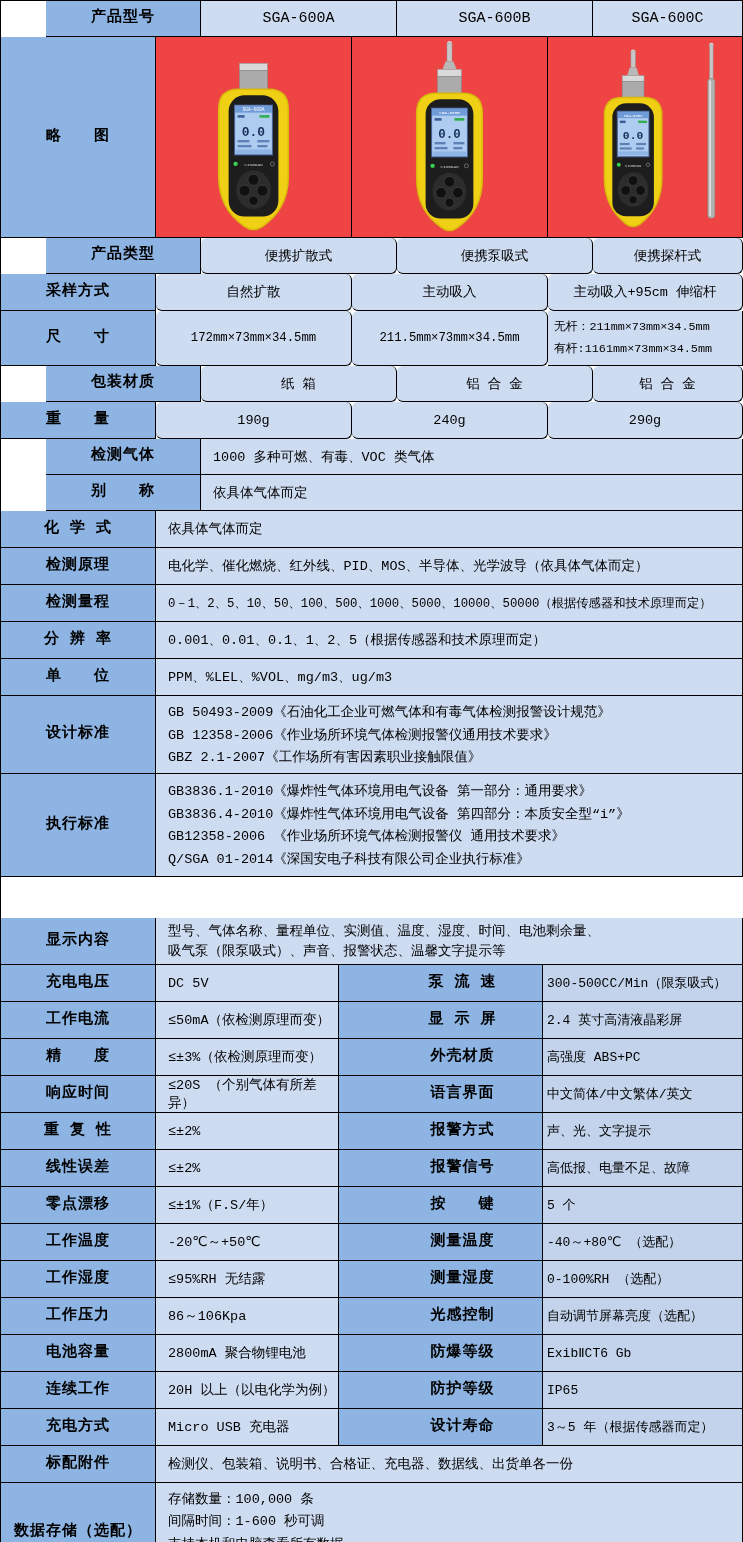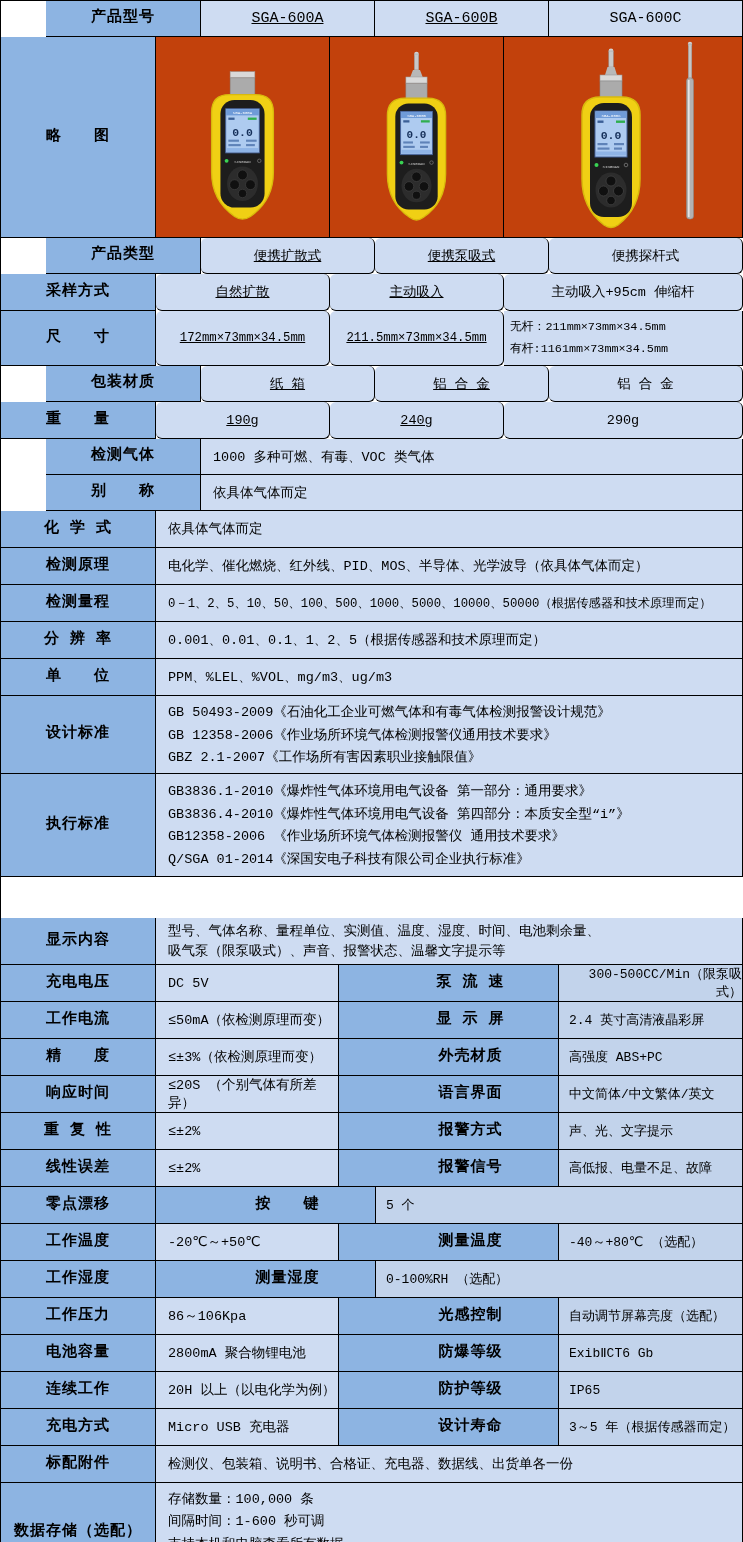"SGA-600A" .w-col { text-decoration: underline -> none; width: 174px -> 196px }
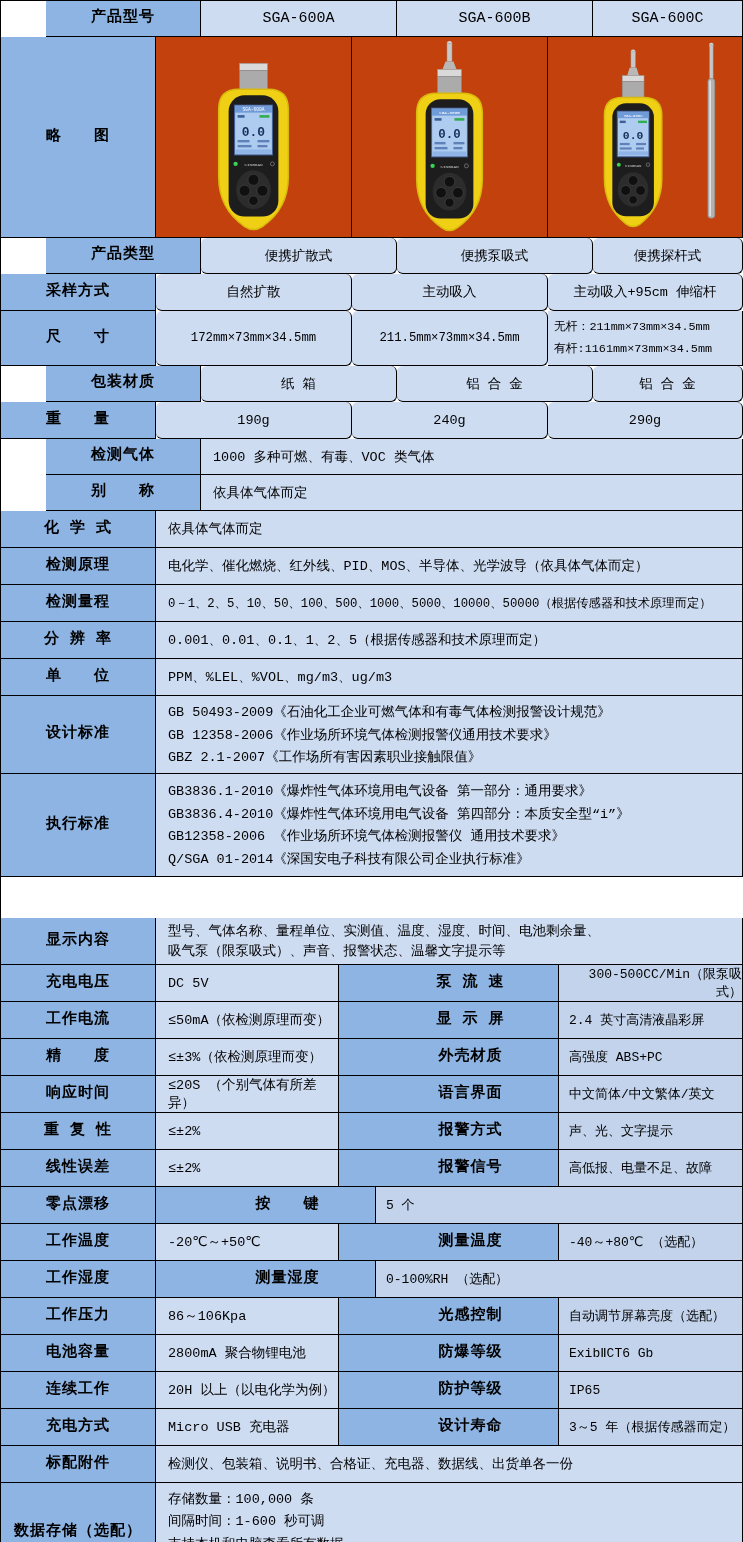"0.0" .imgcell { background: #c2410c -> #ef4444 }
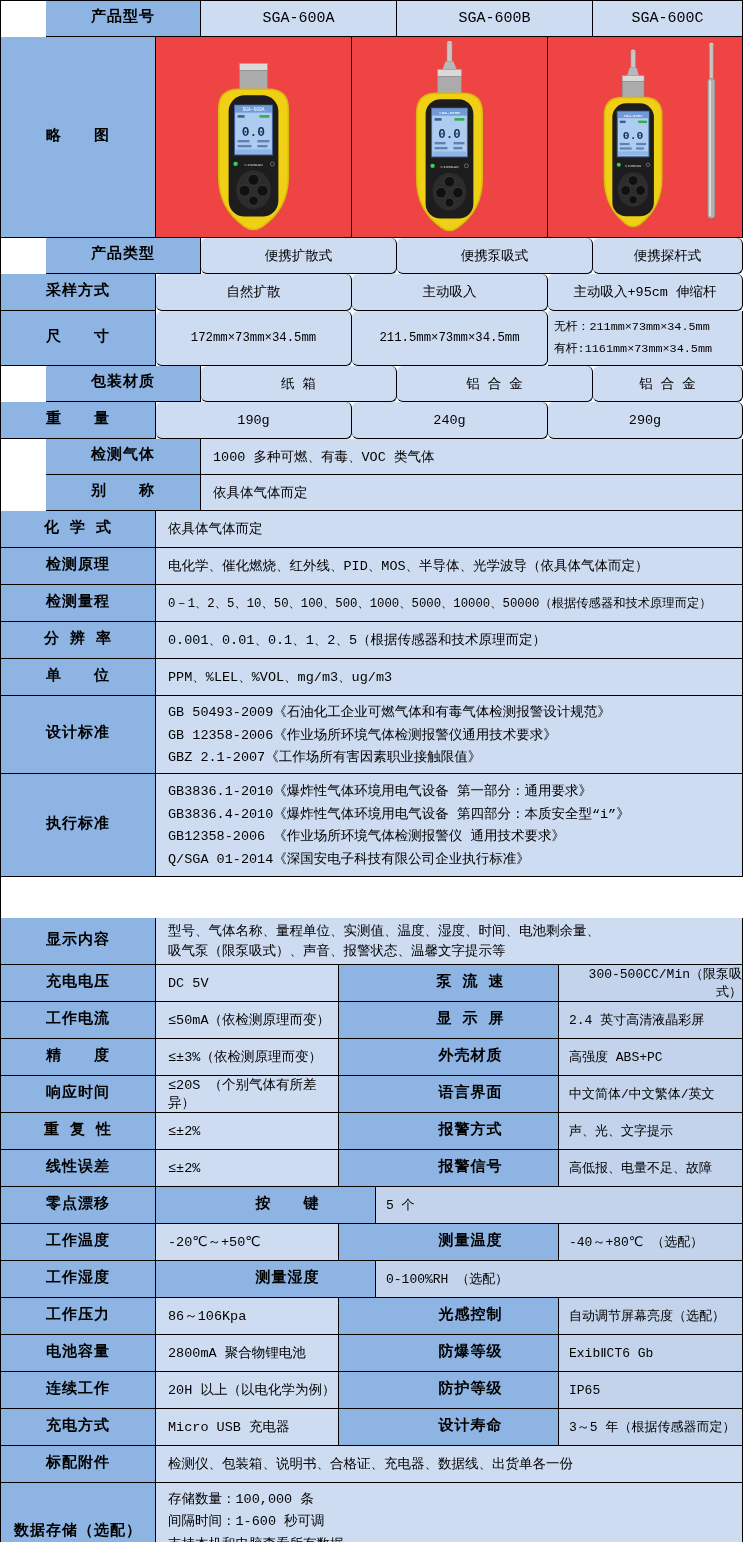"泵 流 速" .w-l2 { width: 220px -> 204px }
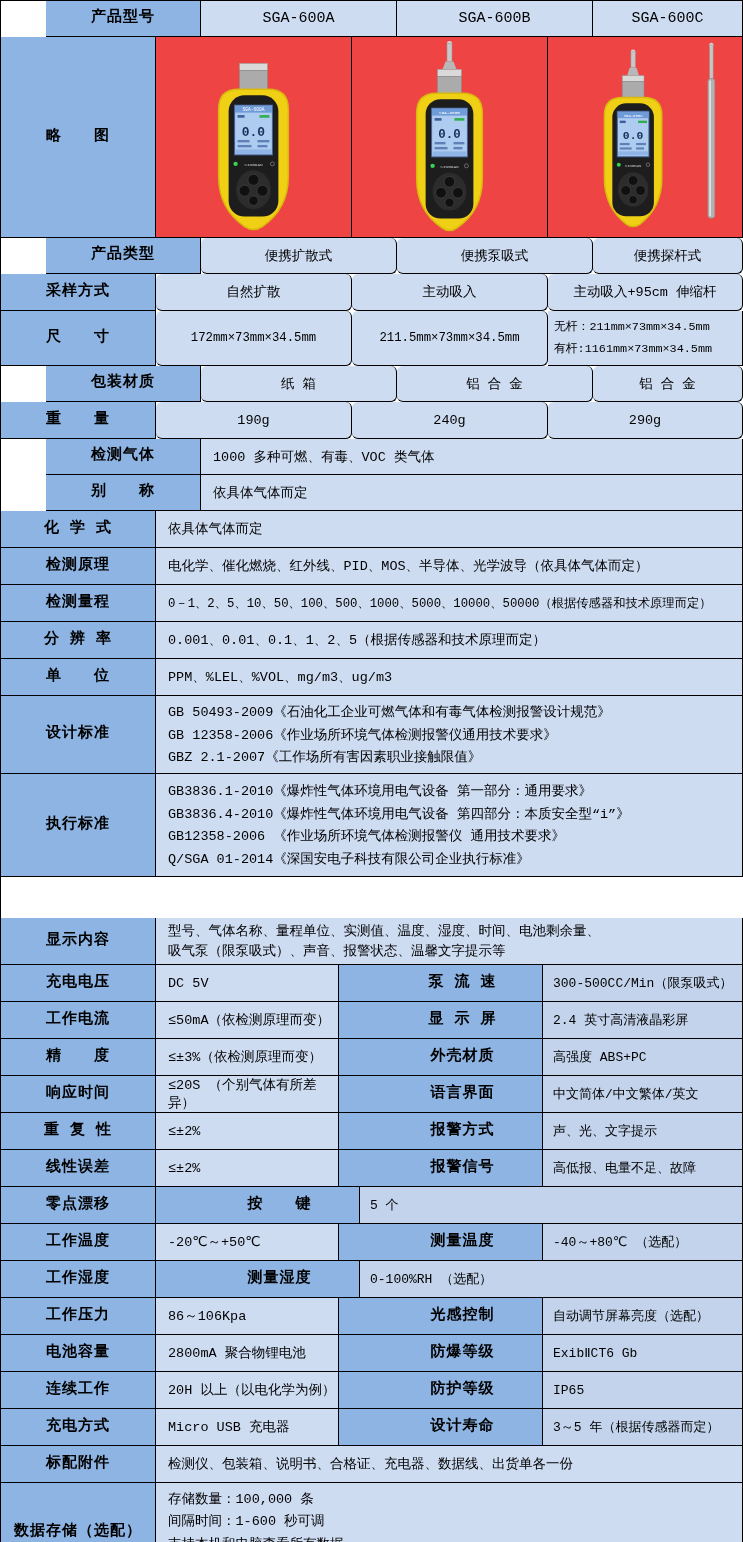"300-500CC/Min（限泵吸式）" .val2.left { padding-left: 10px -> 4px }
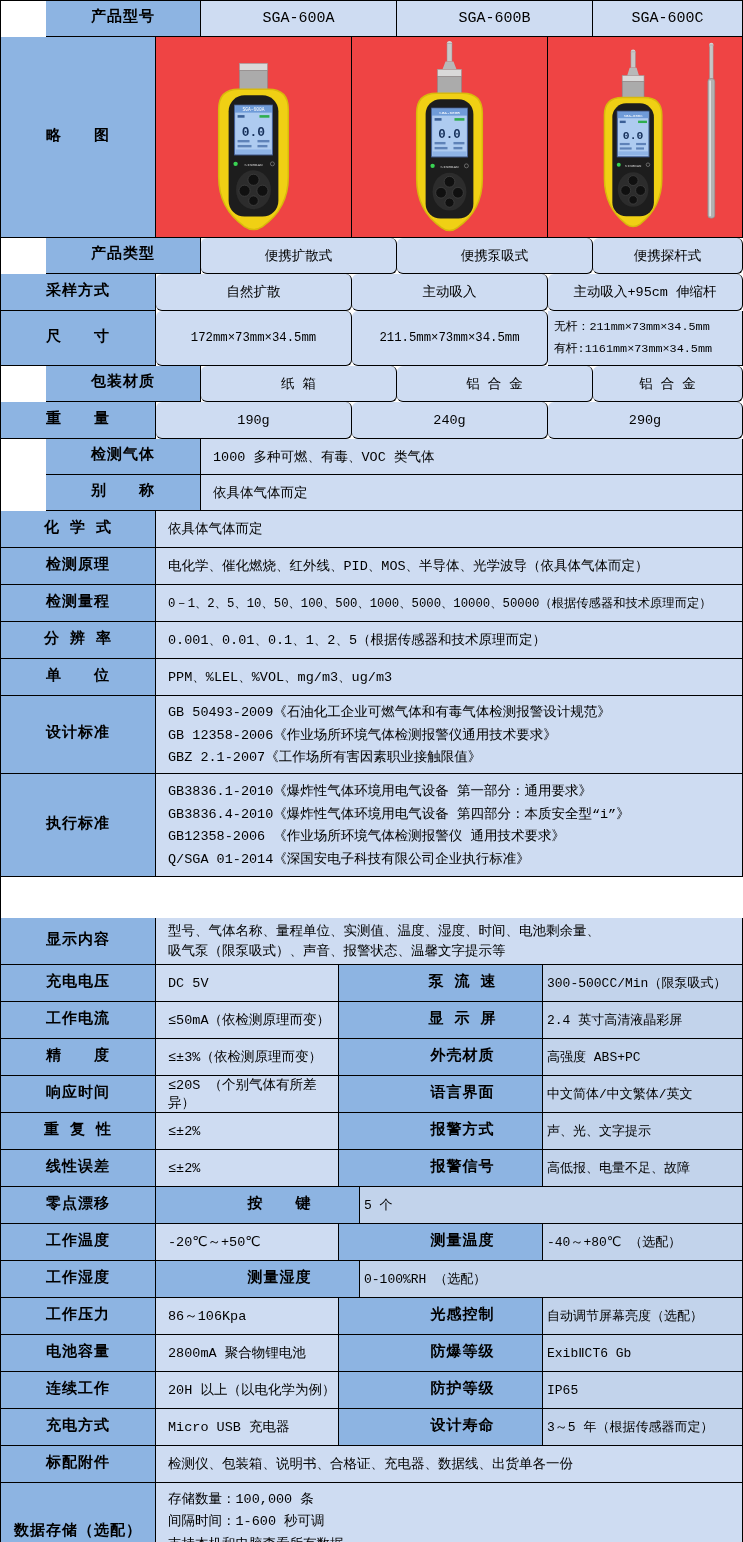"≤±1%（F.S/年）" div.cell { html: none -> <div>≤±1%（F.S/年）</div> }
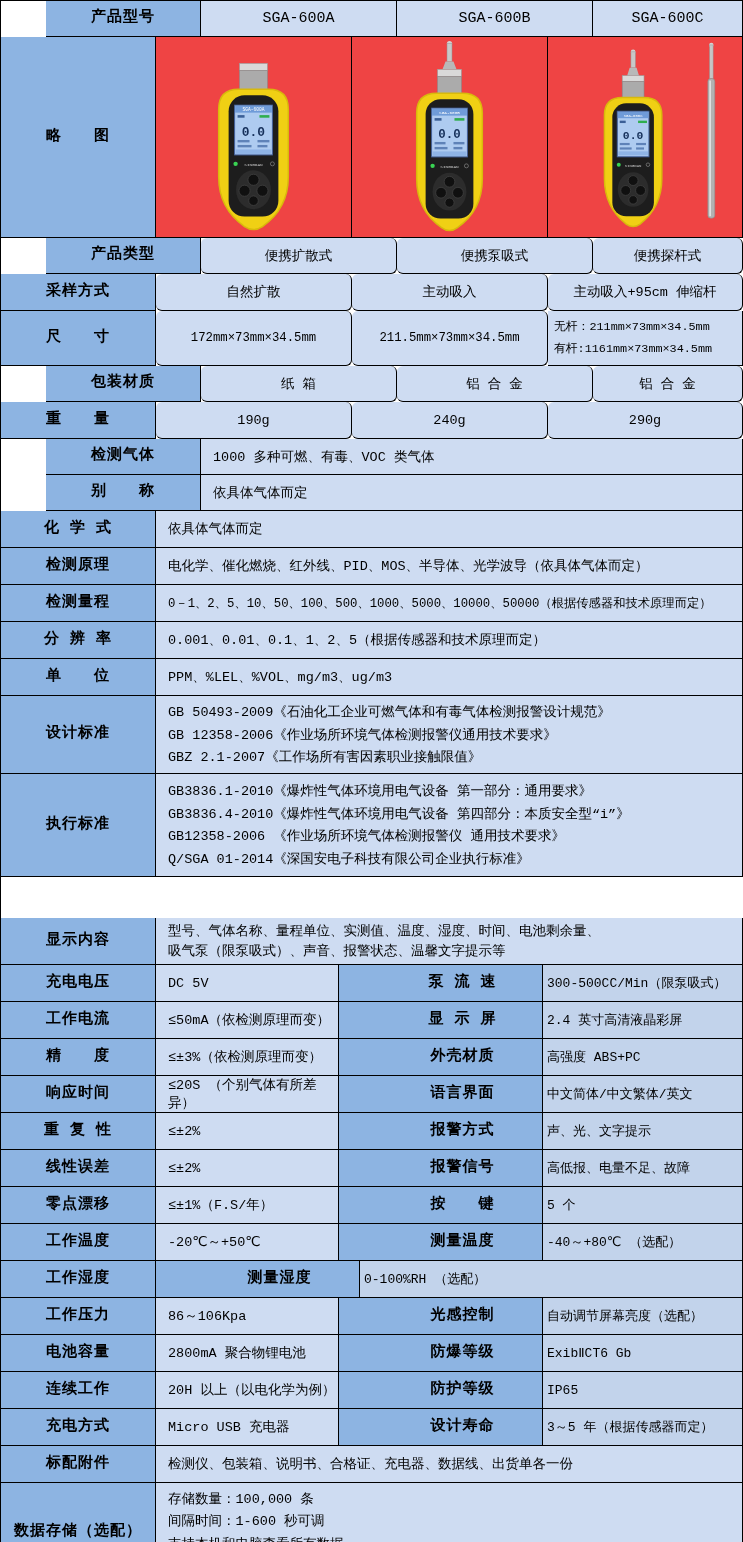"≤95%RH 无结露" div.cell { html: none -> <div>≤95%RH 无结露</div> }
